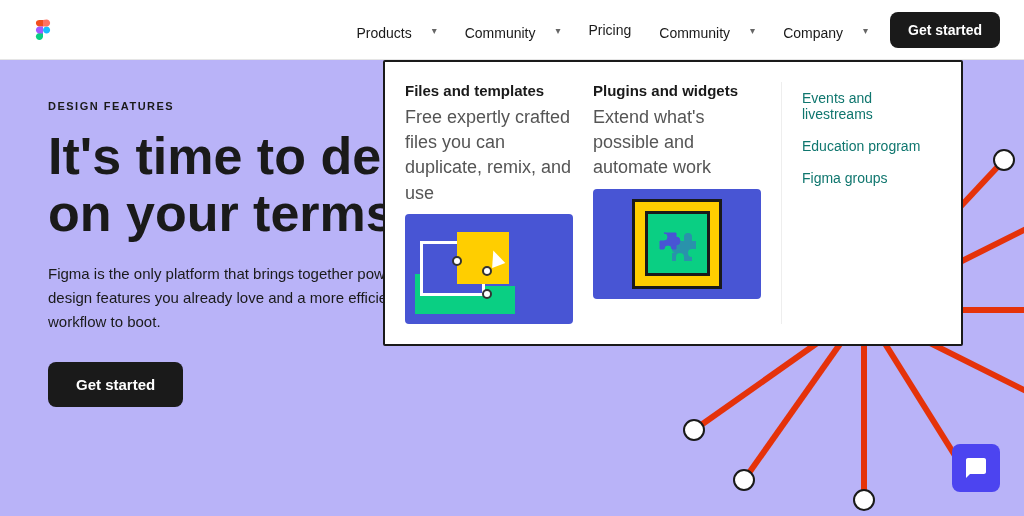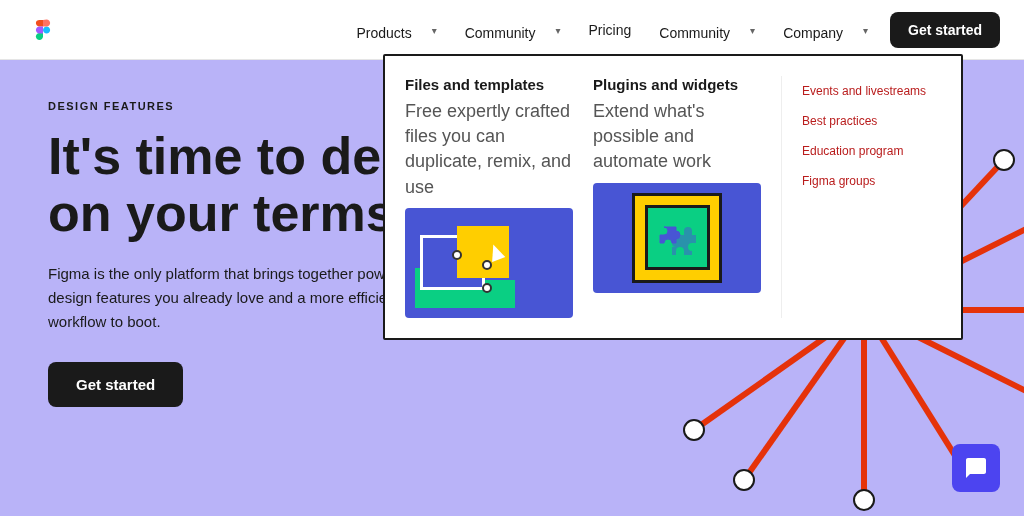"Files and templates" .dropdown-overlay { top: 54px -> 60px }
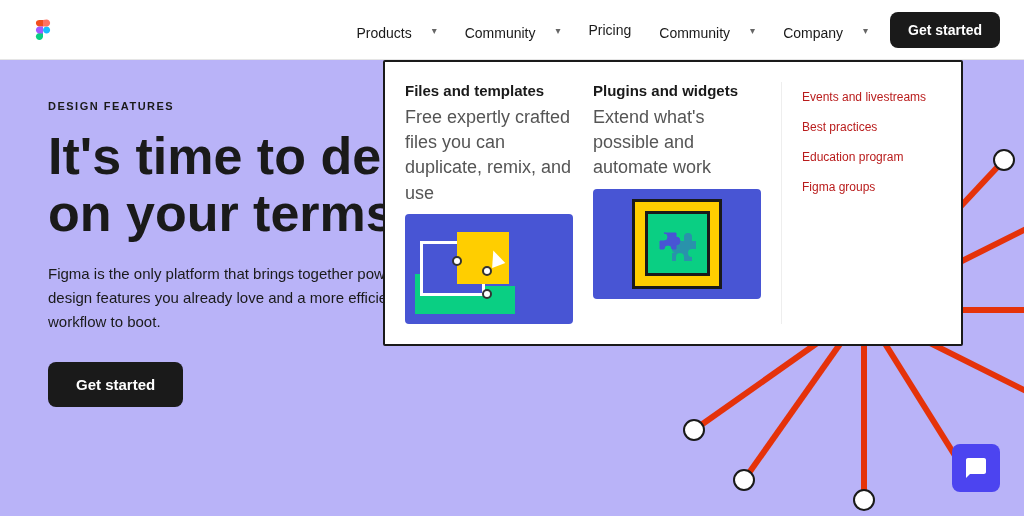"Events and livestreams" .community-link { color: #b91c1c -> #0f766e; font-size: 12px -> 14px }
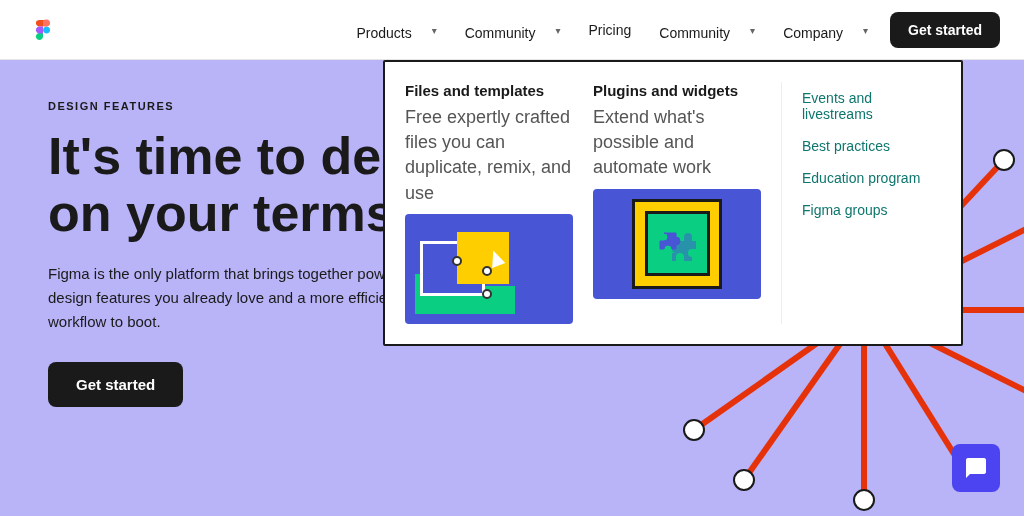"Best practices" a.community-link { html: <a>Best practices</a> -> none }
